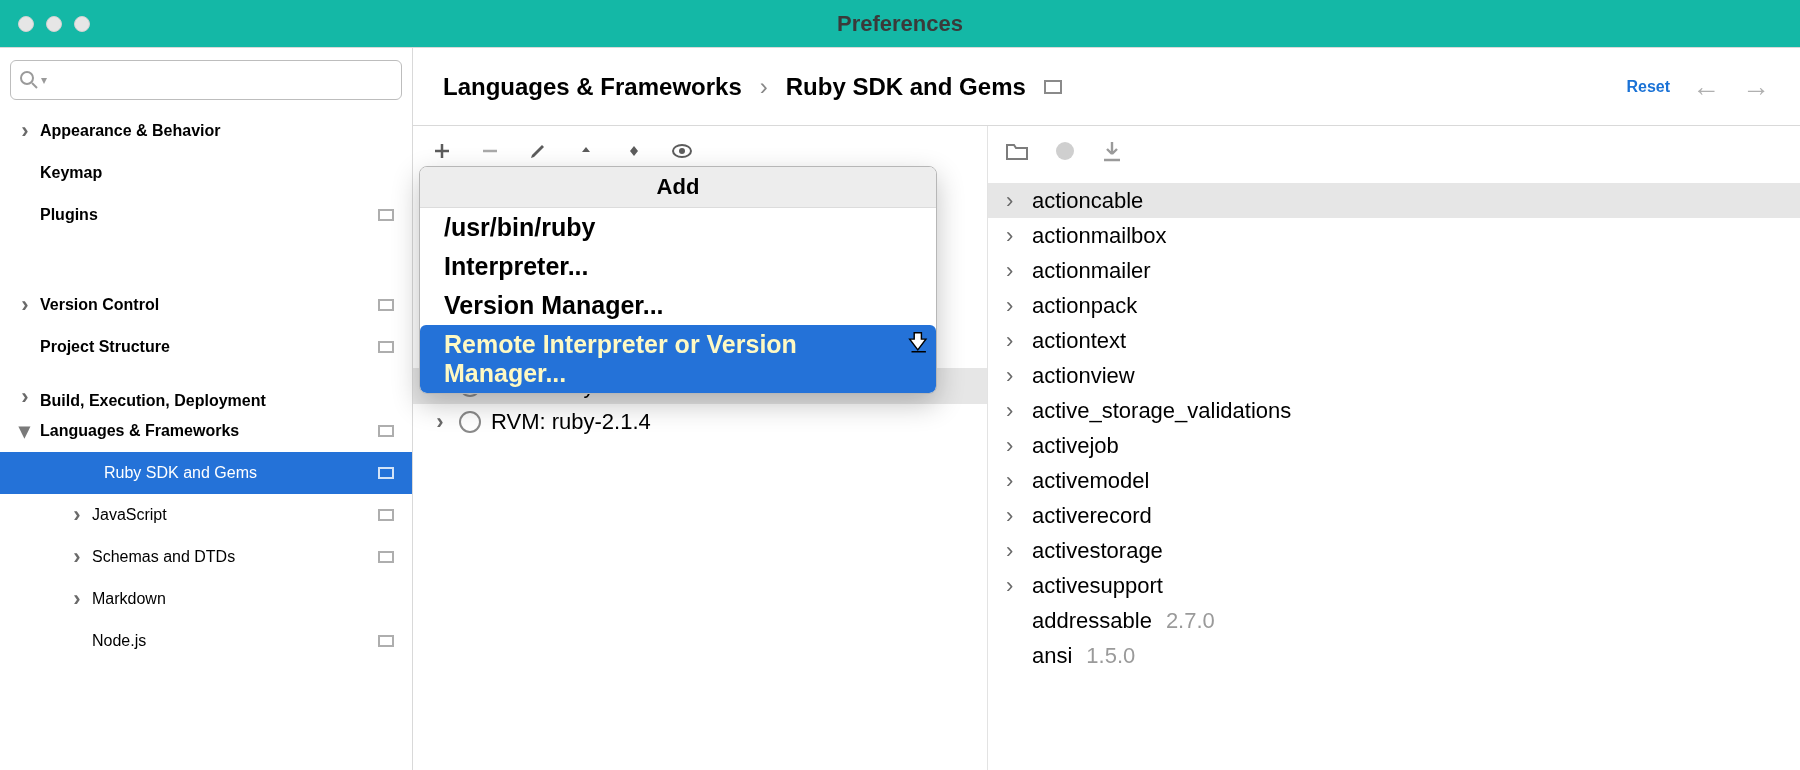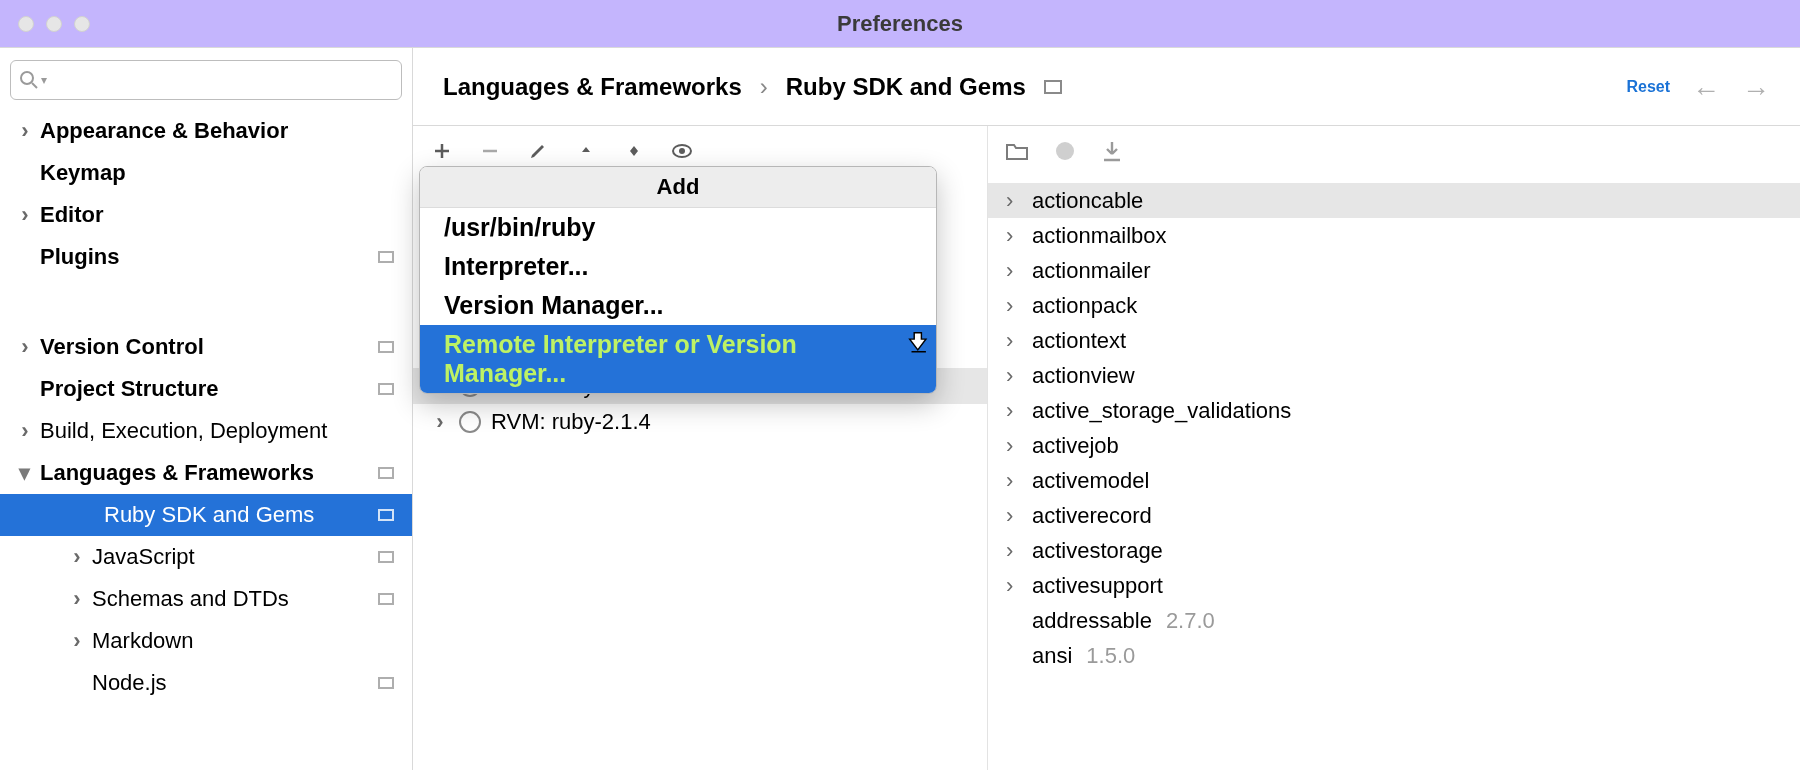"Preferences" .titlebar { background: #c4b5fd -> #14b8a6 }
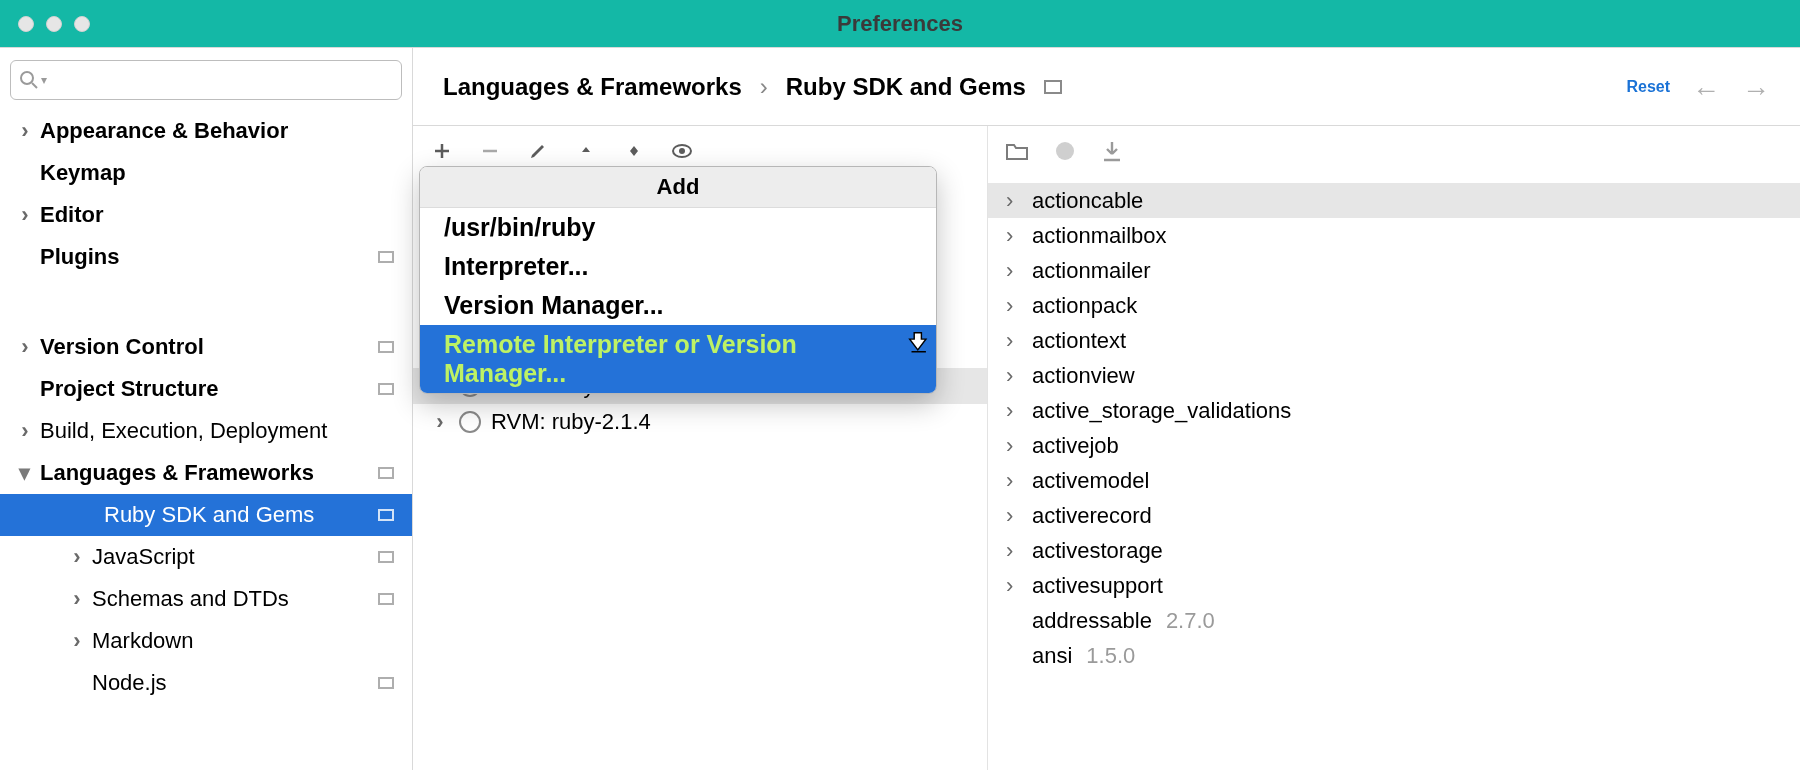"Appearance & Behavior" .tree { font-size: 22px -> 16px }
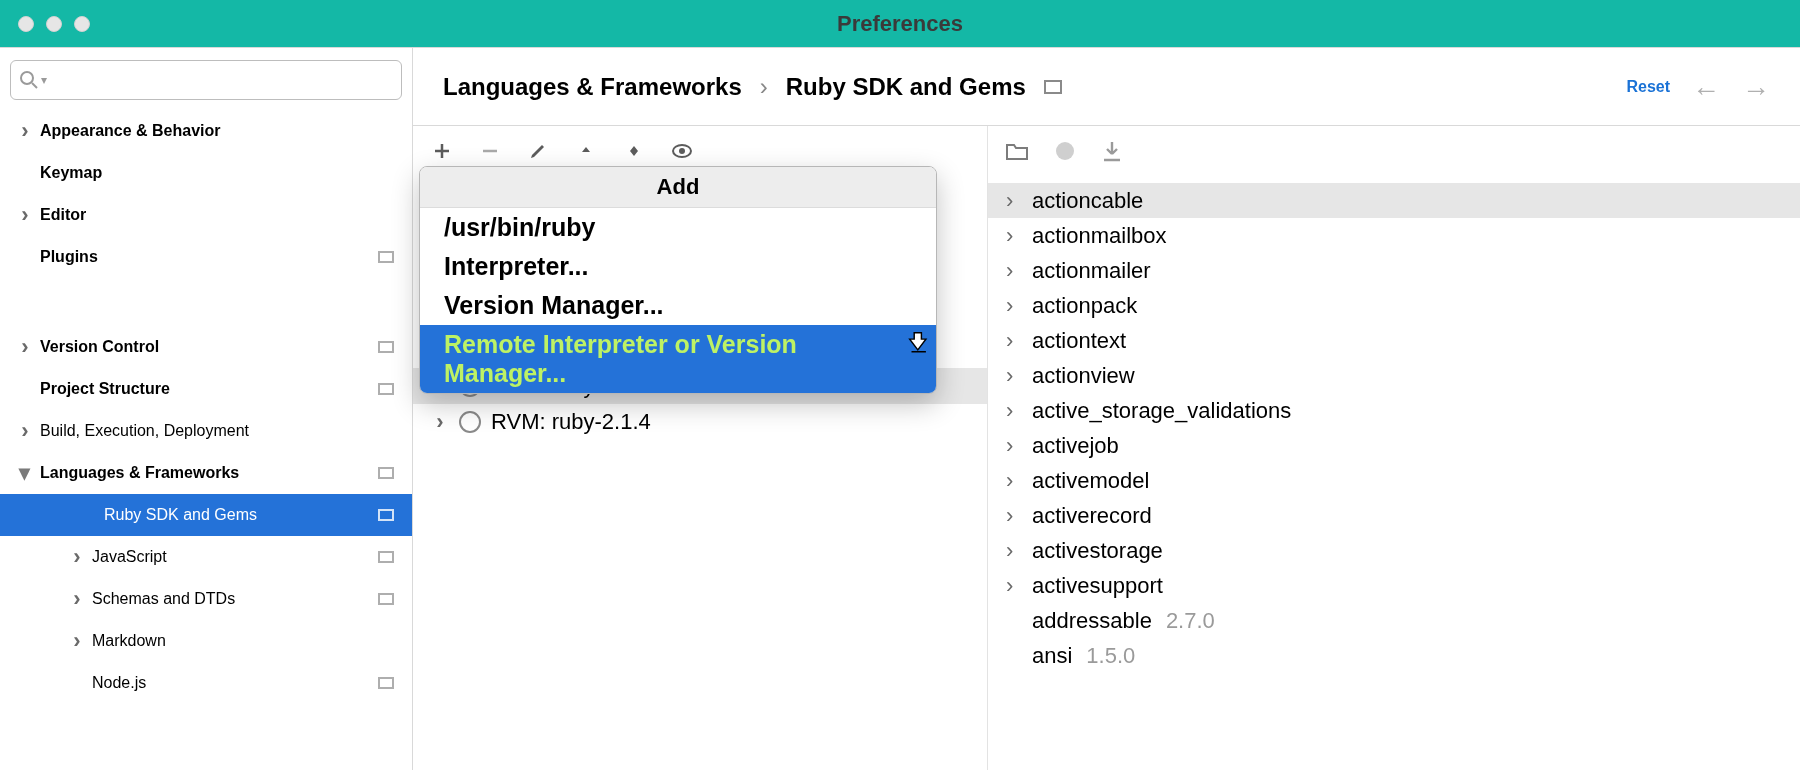"Editor" div.tree-row { html: <div> <span></span> <span>Editor</span> </div> -> none }
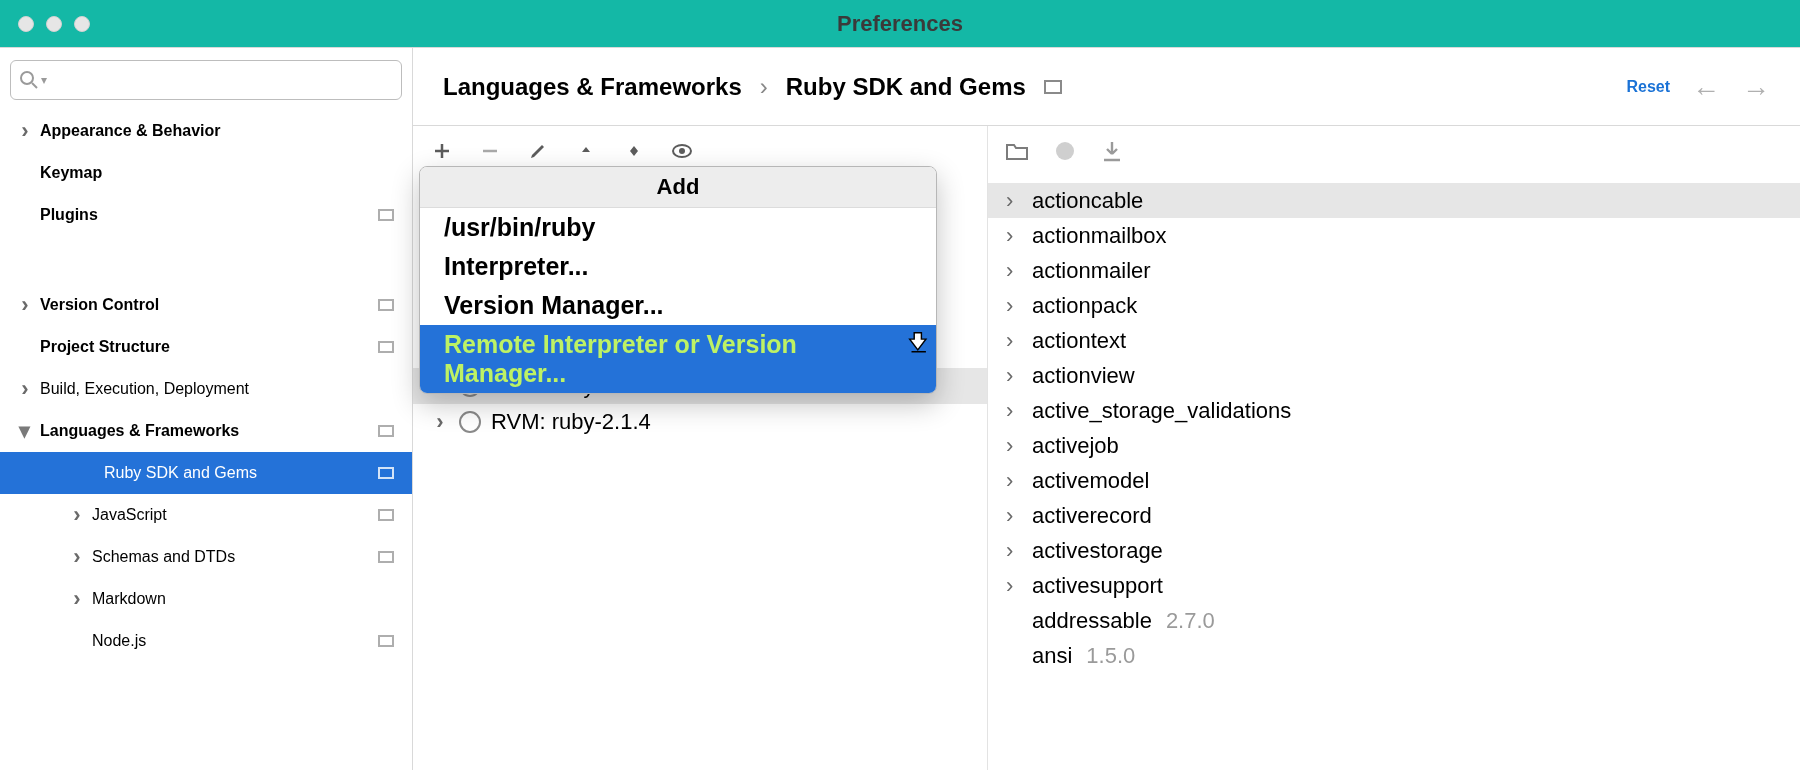"Remote Interpreter or Version Manager..." .popup-item.selected { border-radius: none -> 6px; color: #bef264 -> #fef9c3 }
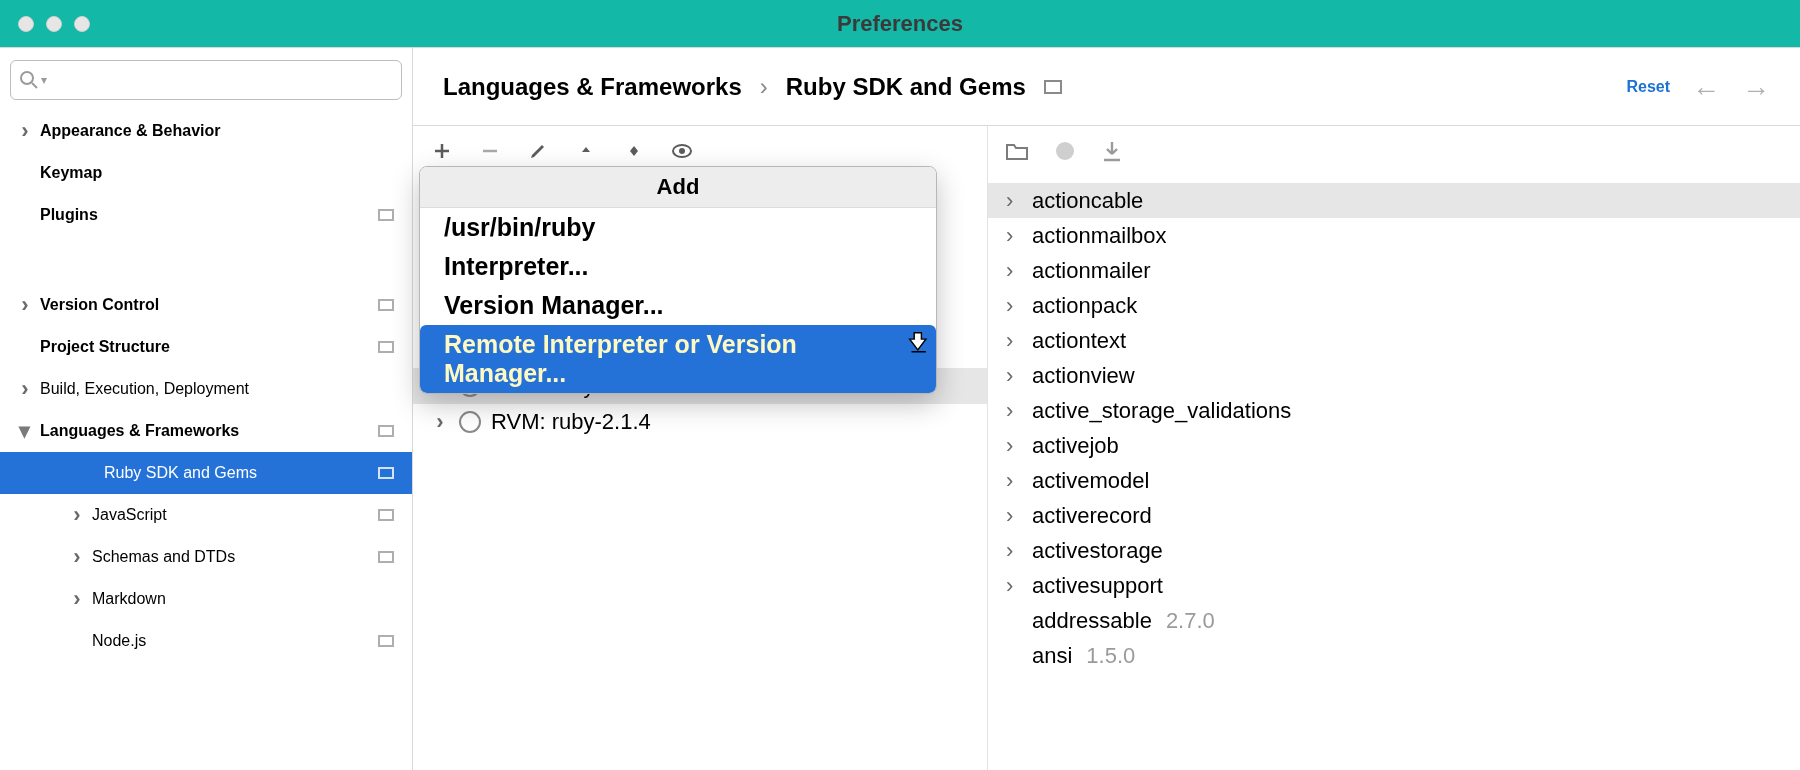"Build, Execution, Deployment" div.tree-row { align-items: none -> flex-end; font-weight: 400 -> 700 }
